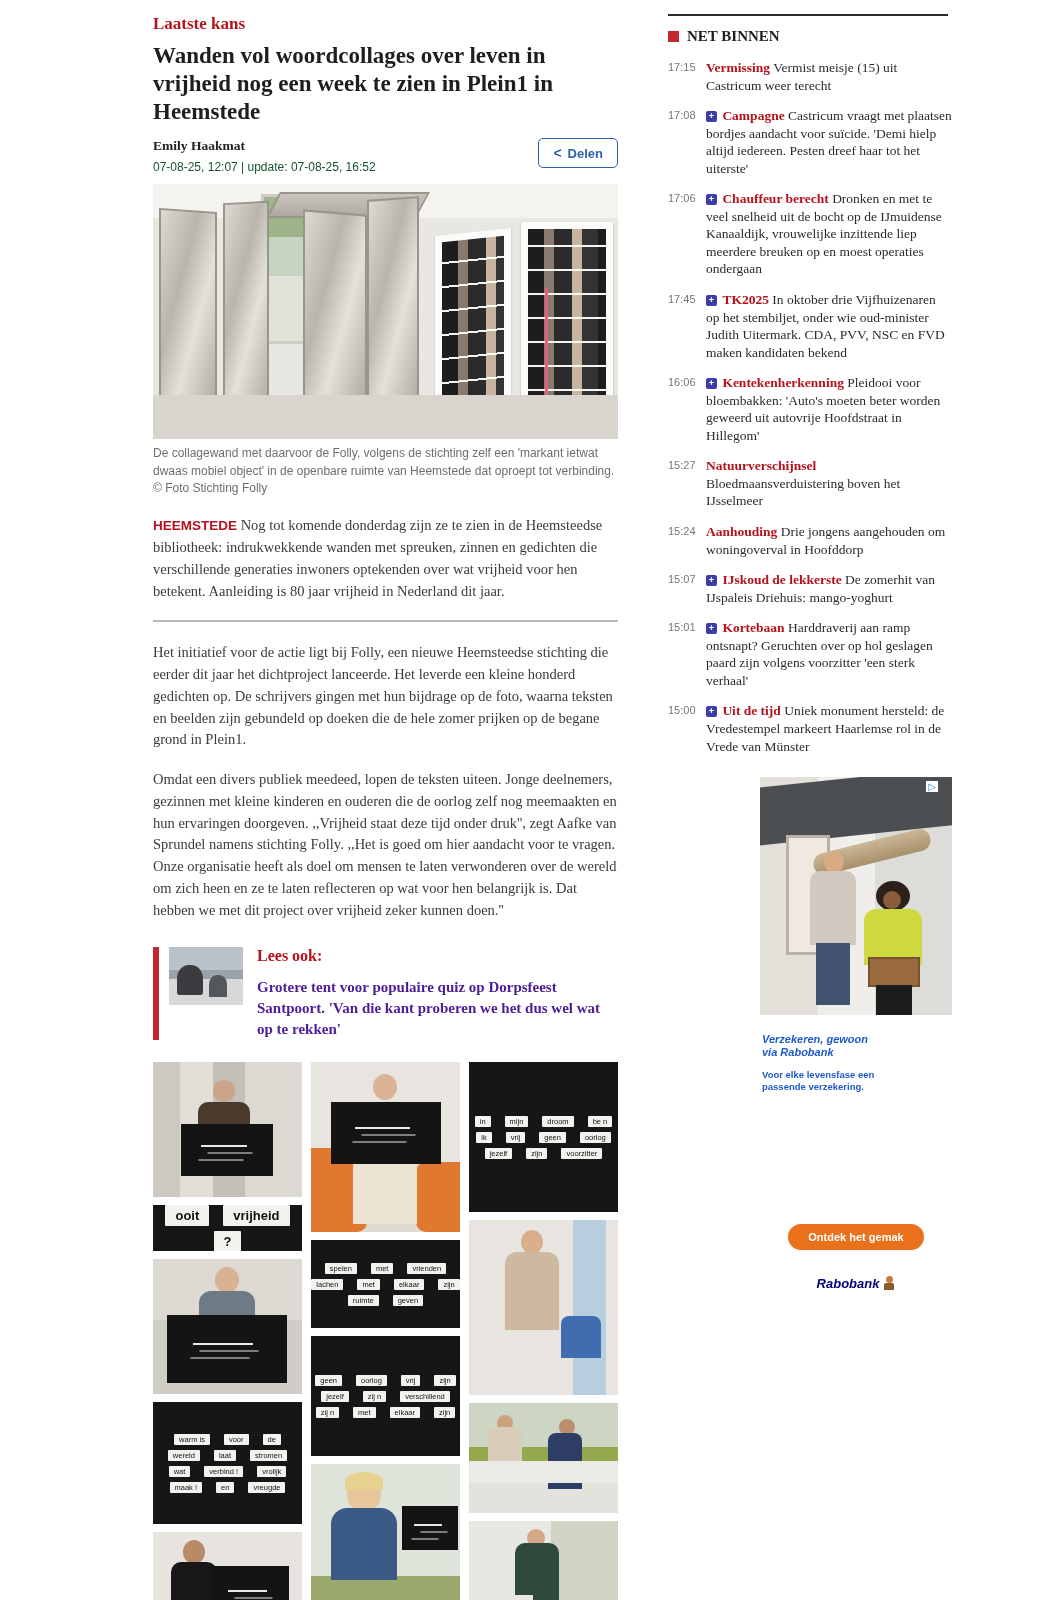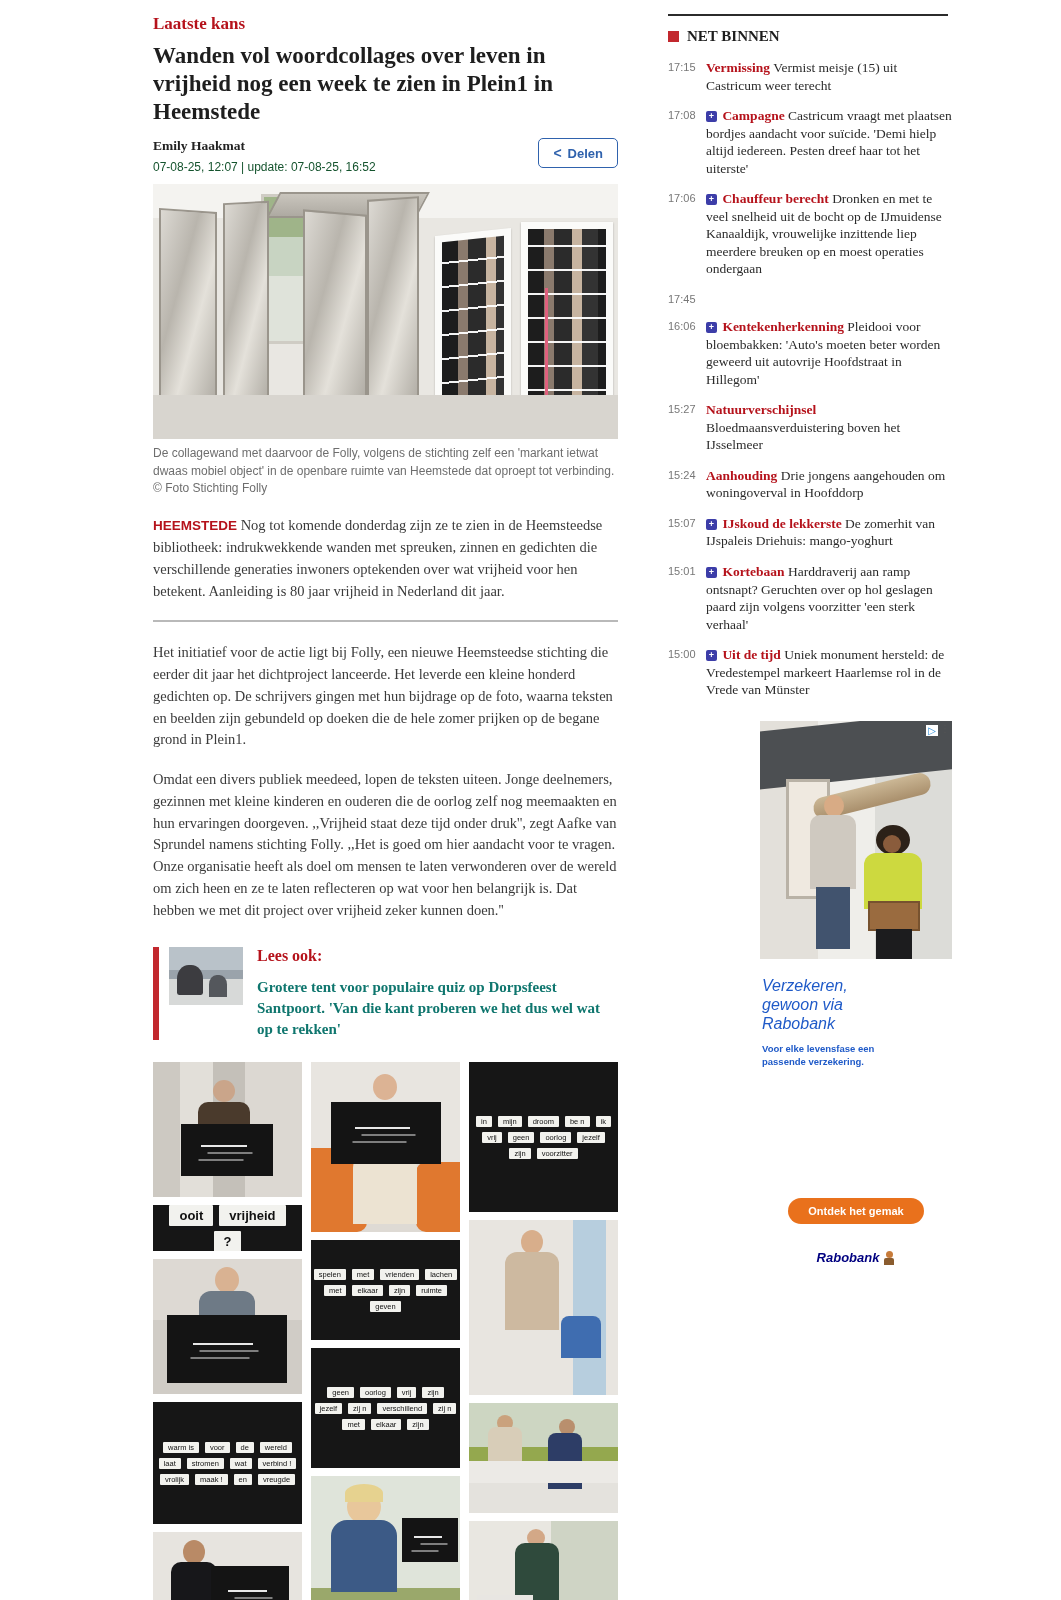"+ TK2025 In oktober drie" span.nb-body { html: none -> <span><span>+</span> <span>TK2025</span> <span>In oktober drie Vijfhuizenaren op het stembiljet, onder wie oud-minister Judith Uitermark. CDA, PVV, NSC en FVD maken kandidaten bekend</span></span> }
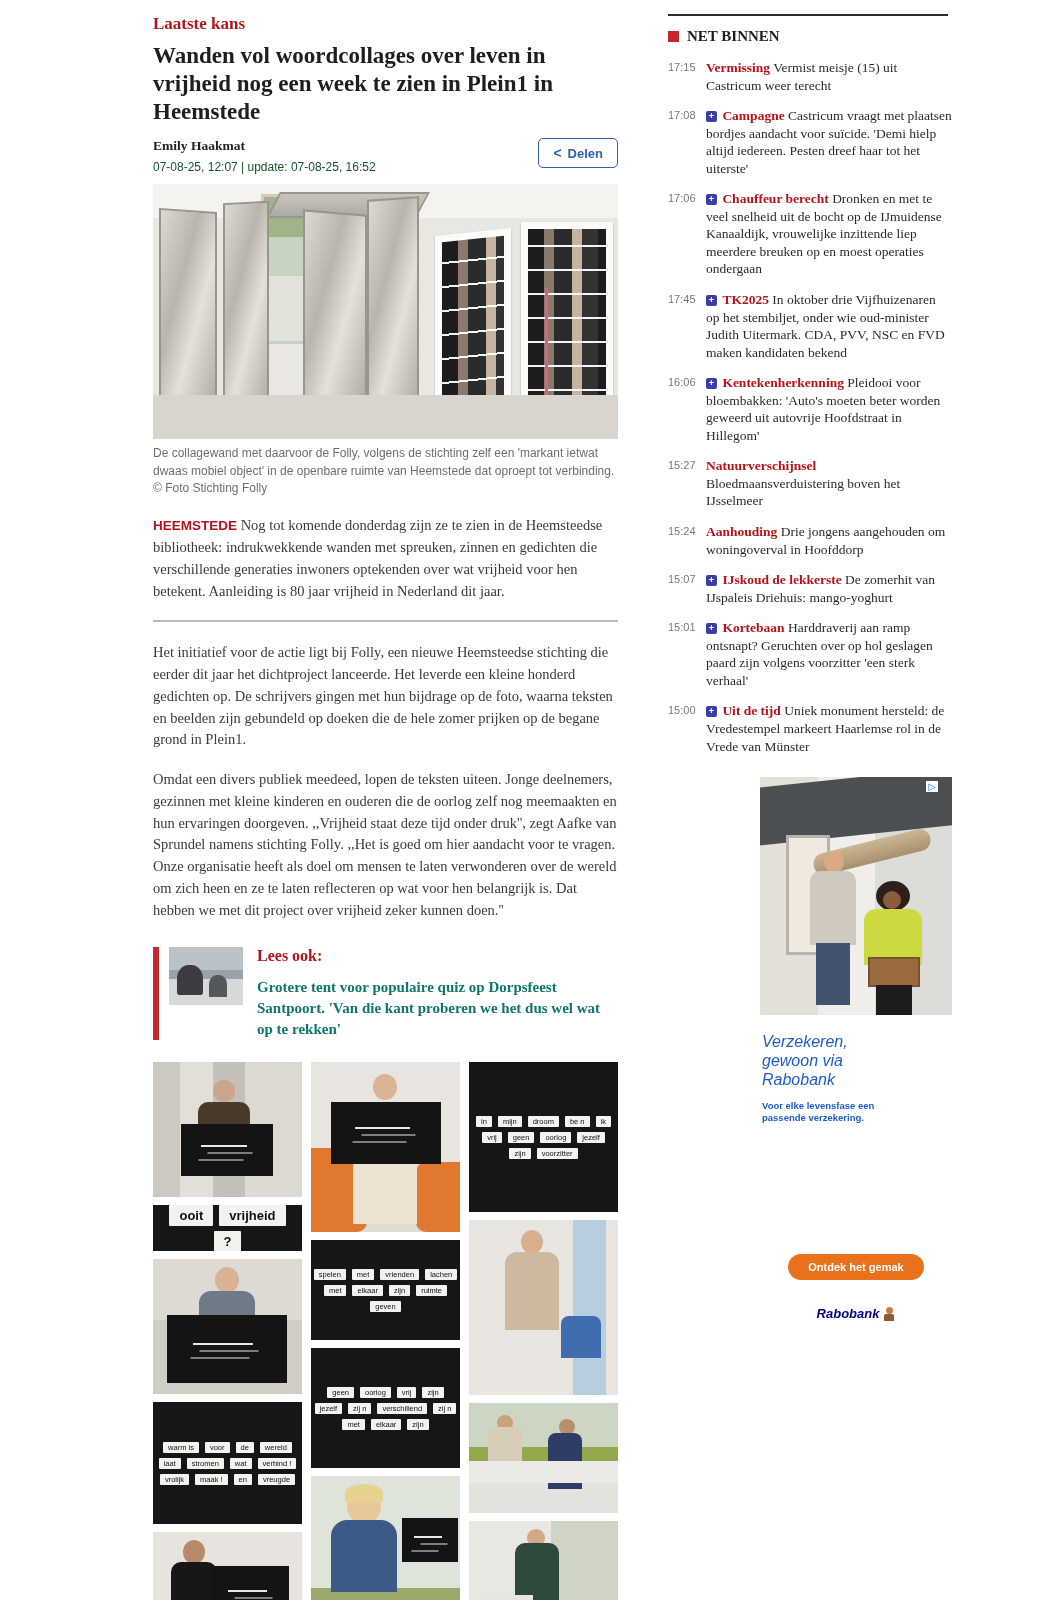"Grotere tent voor populaire quiz" .ra-title { color: #0f766e -> #4c1d95 }
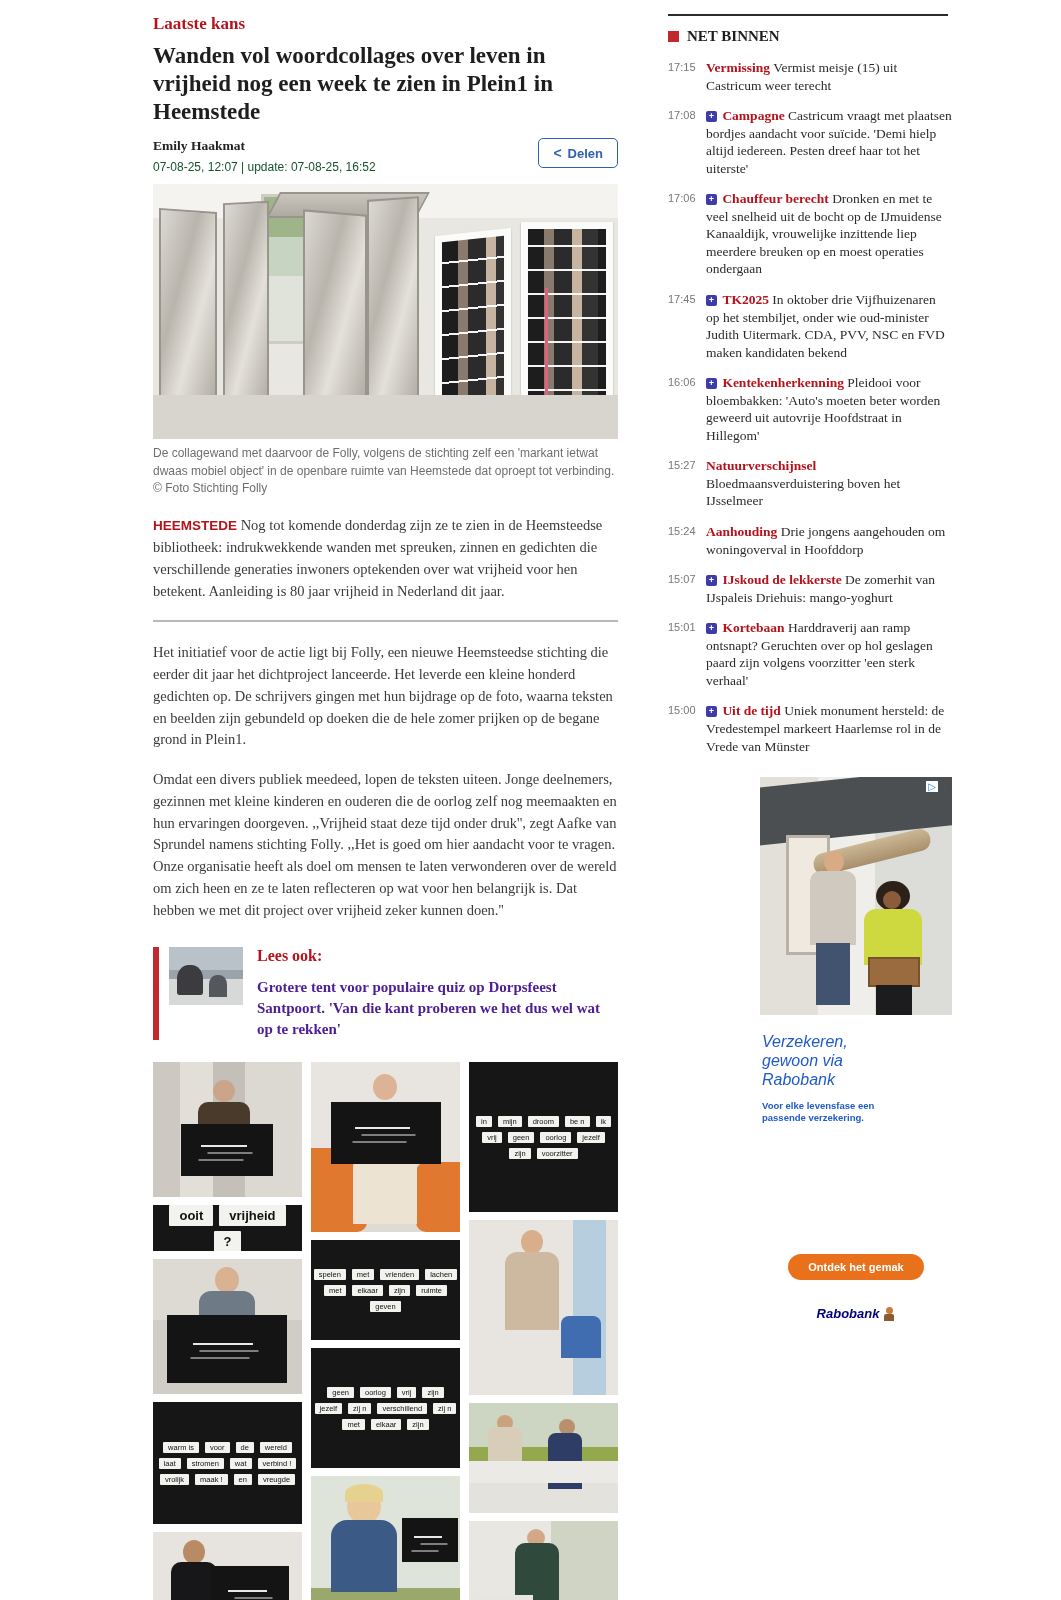"Verzekeren, gewoon via Rabobank" .ad-headline { font-size: 16px -> 11px; font-weight: normal -> bold }
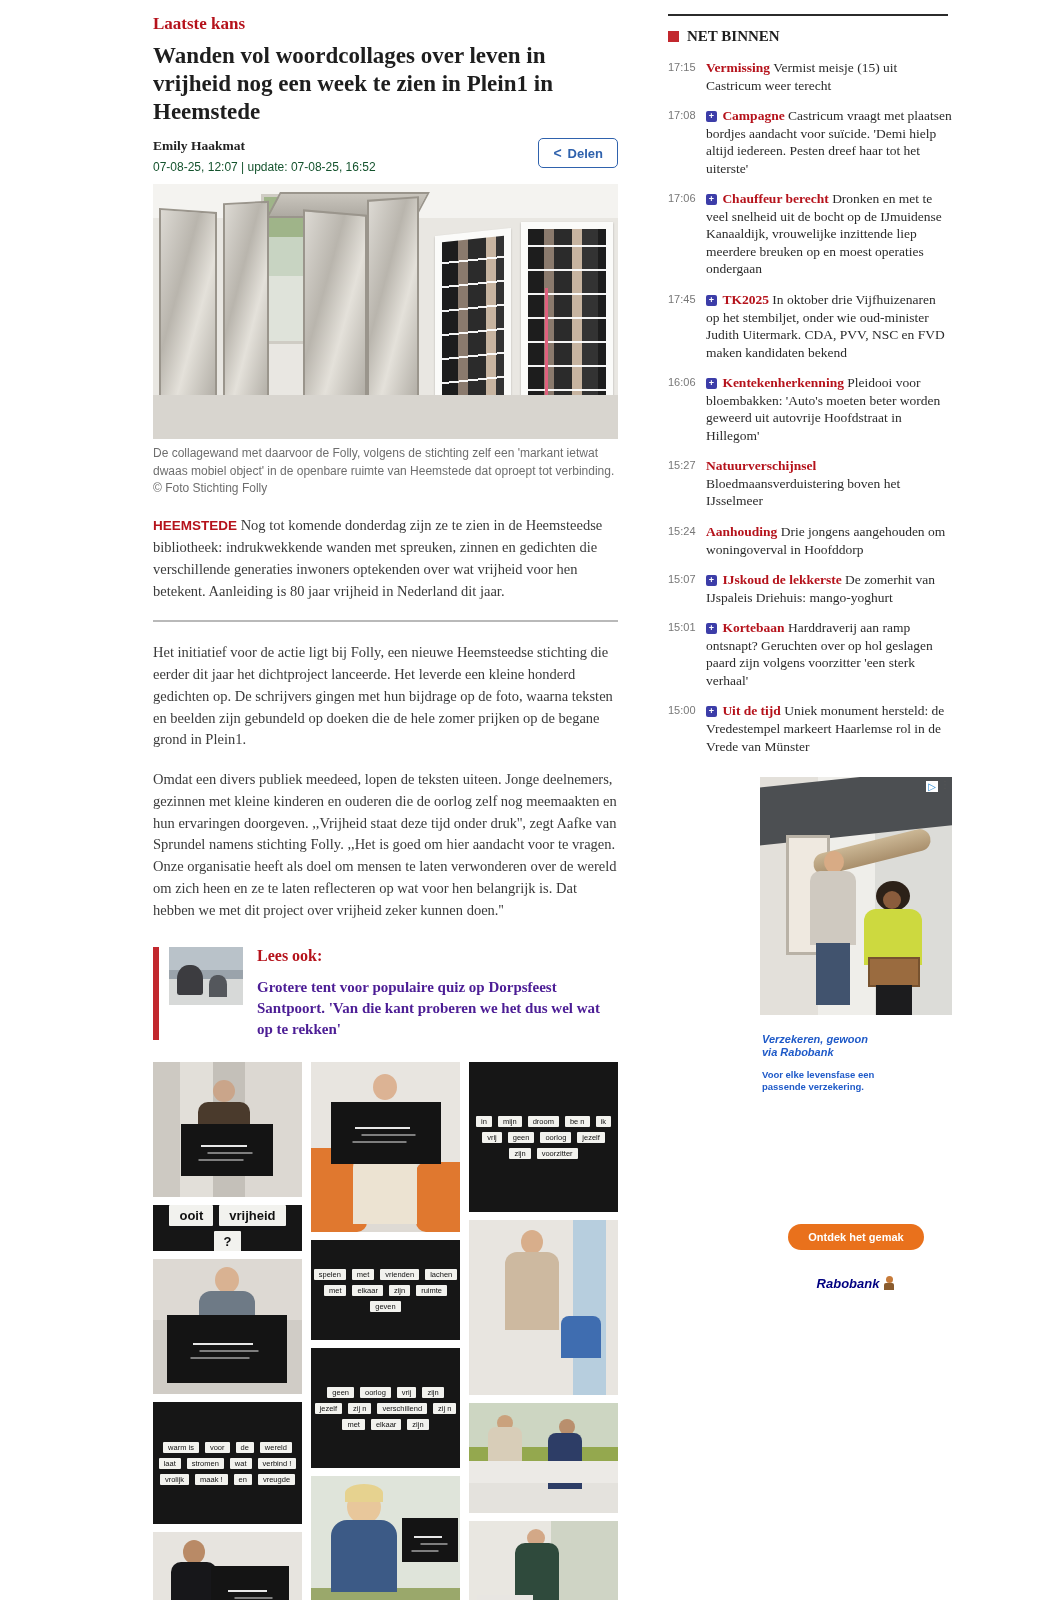"in" .chips { gap: 5px 6px -> 5px 14px }
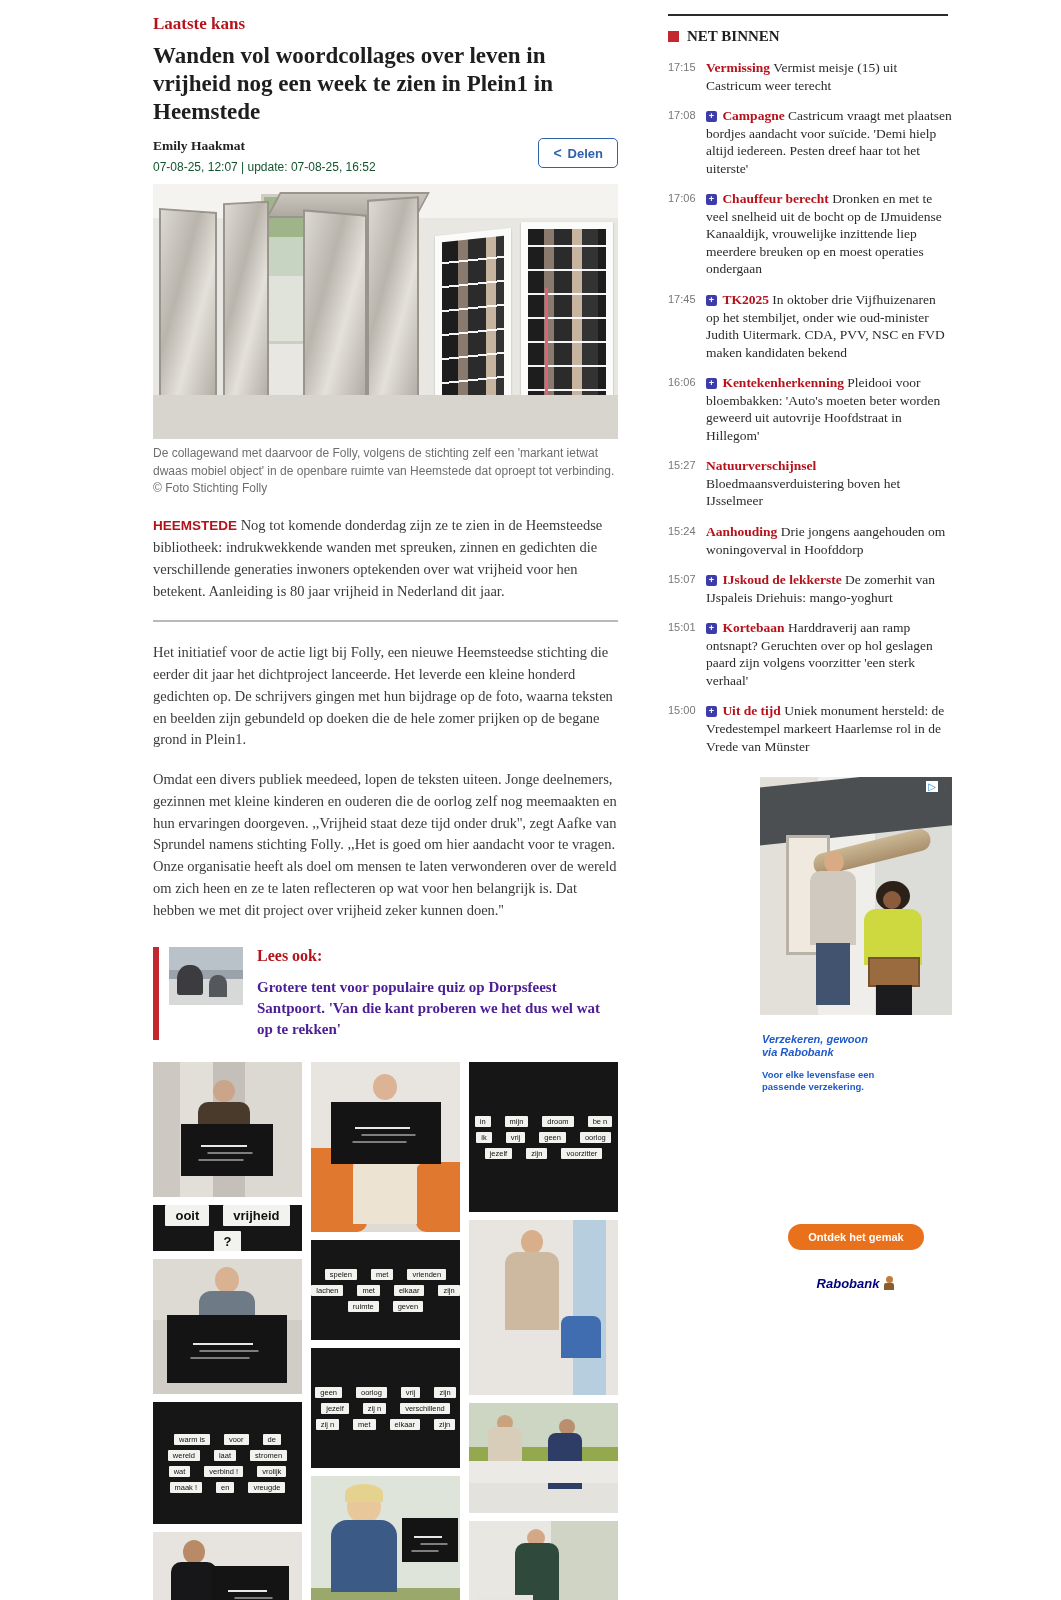"spelen" div.tile { height: 100px -> 88px }
